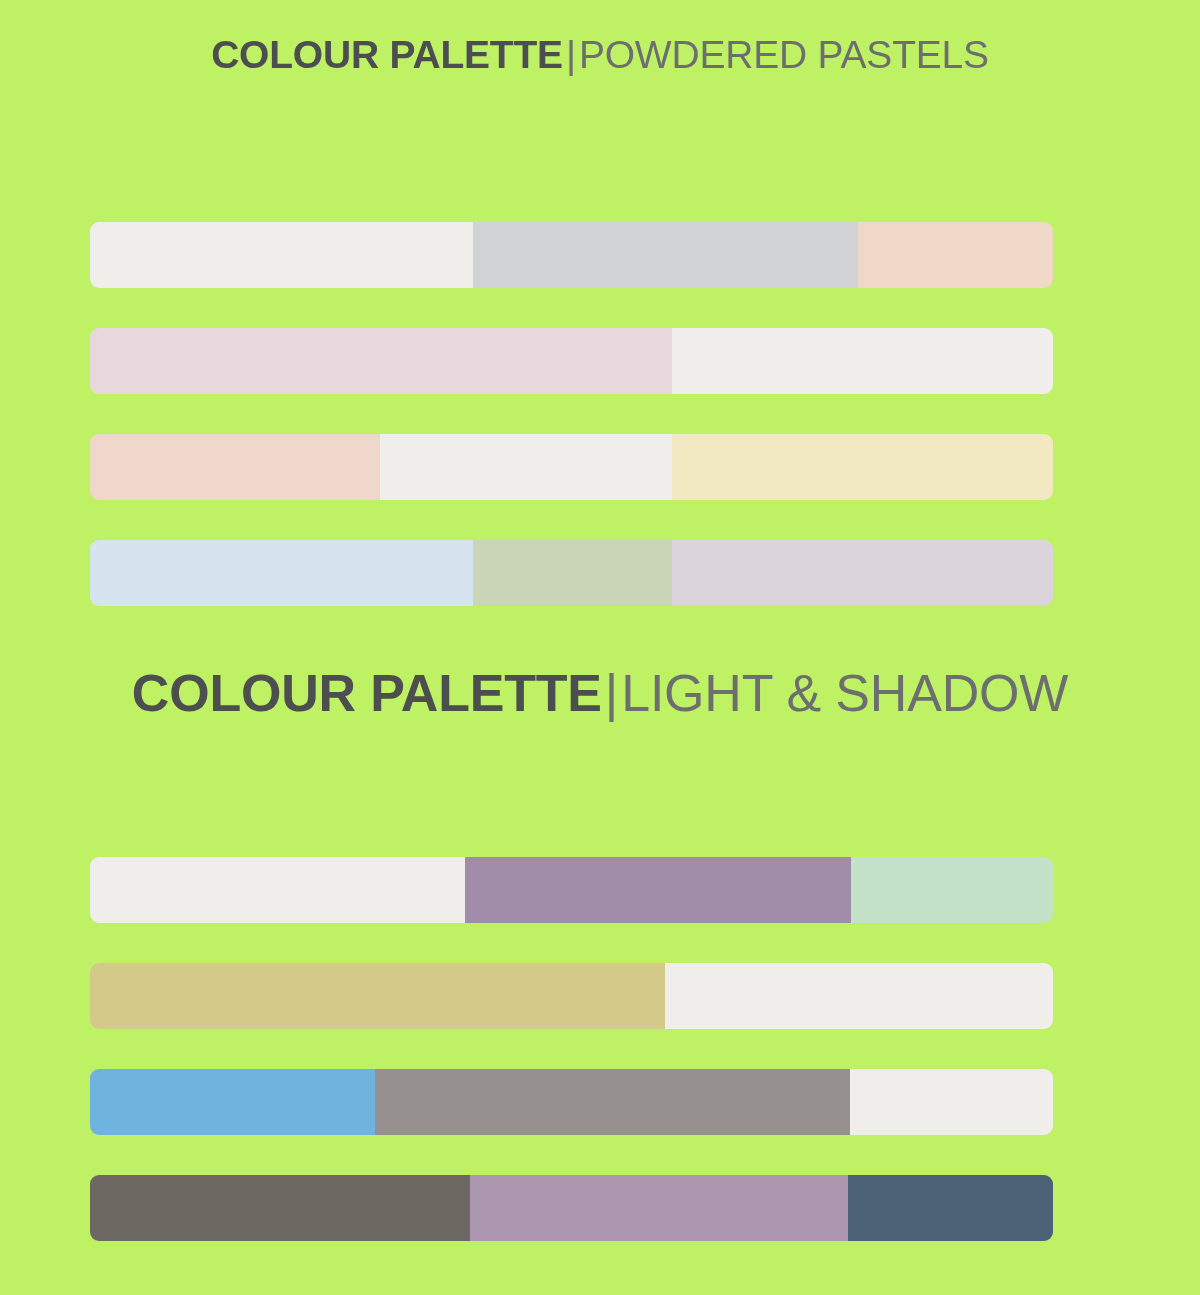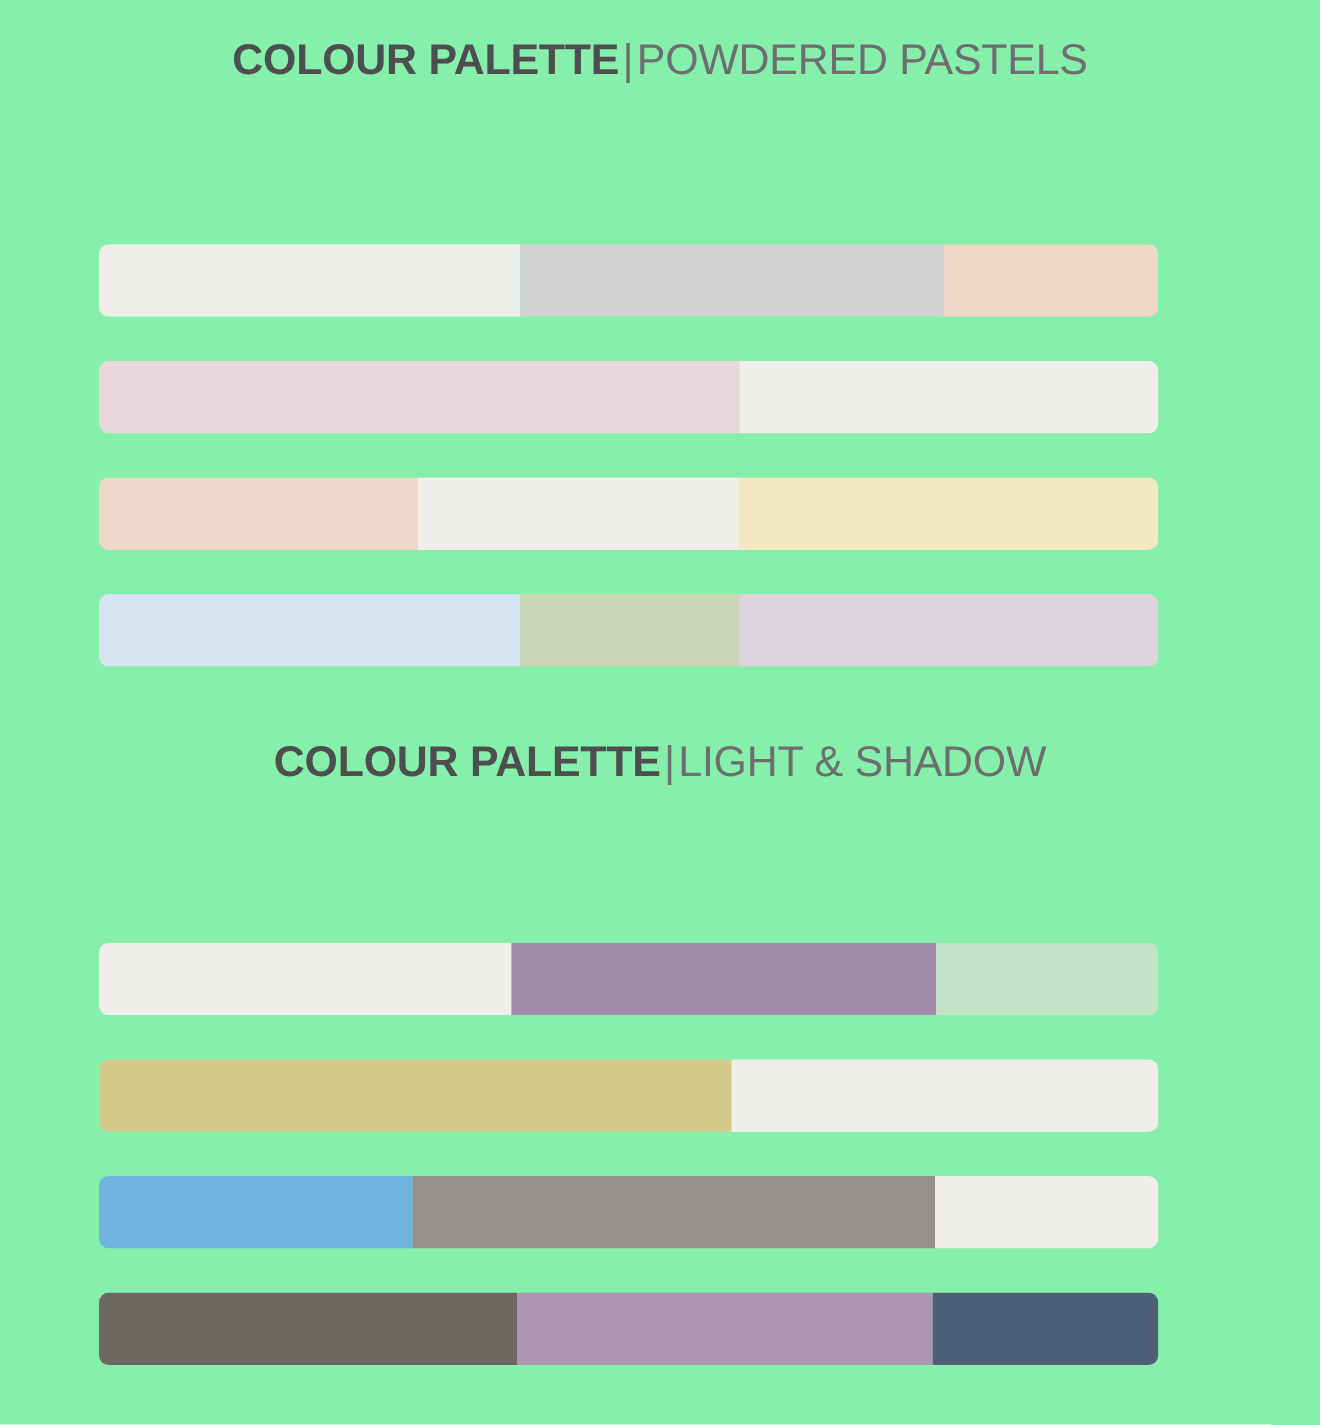"COLOUR PALETTE|POWDERED PASTELS" .page { background: #86efac -> #bef264 }
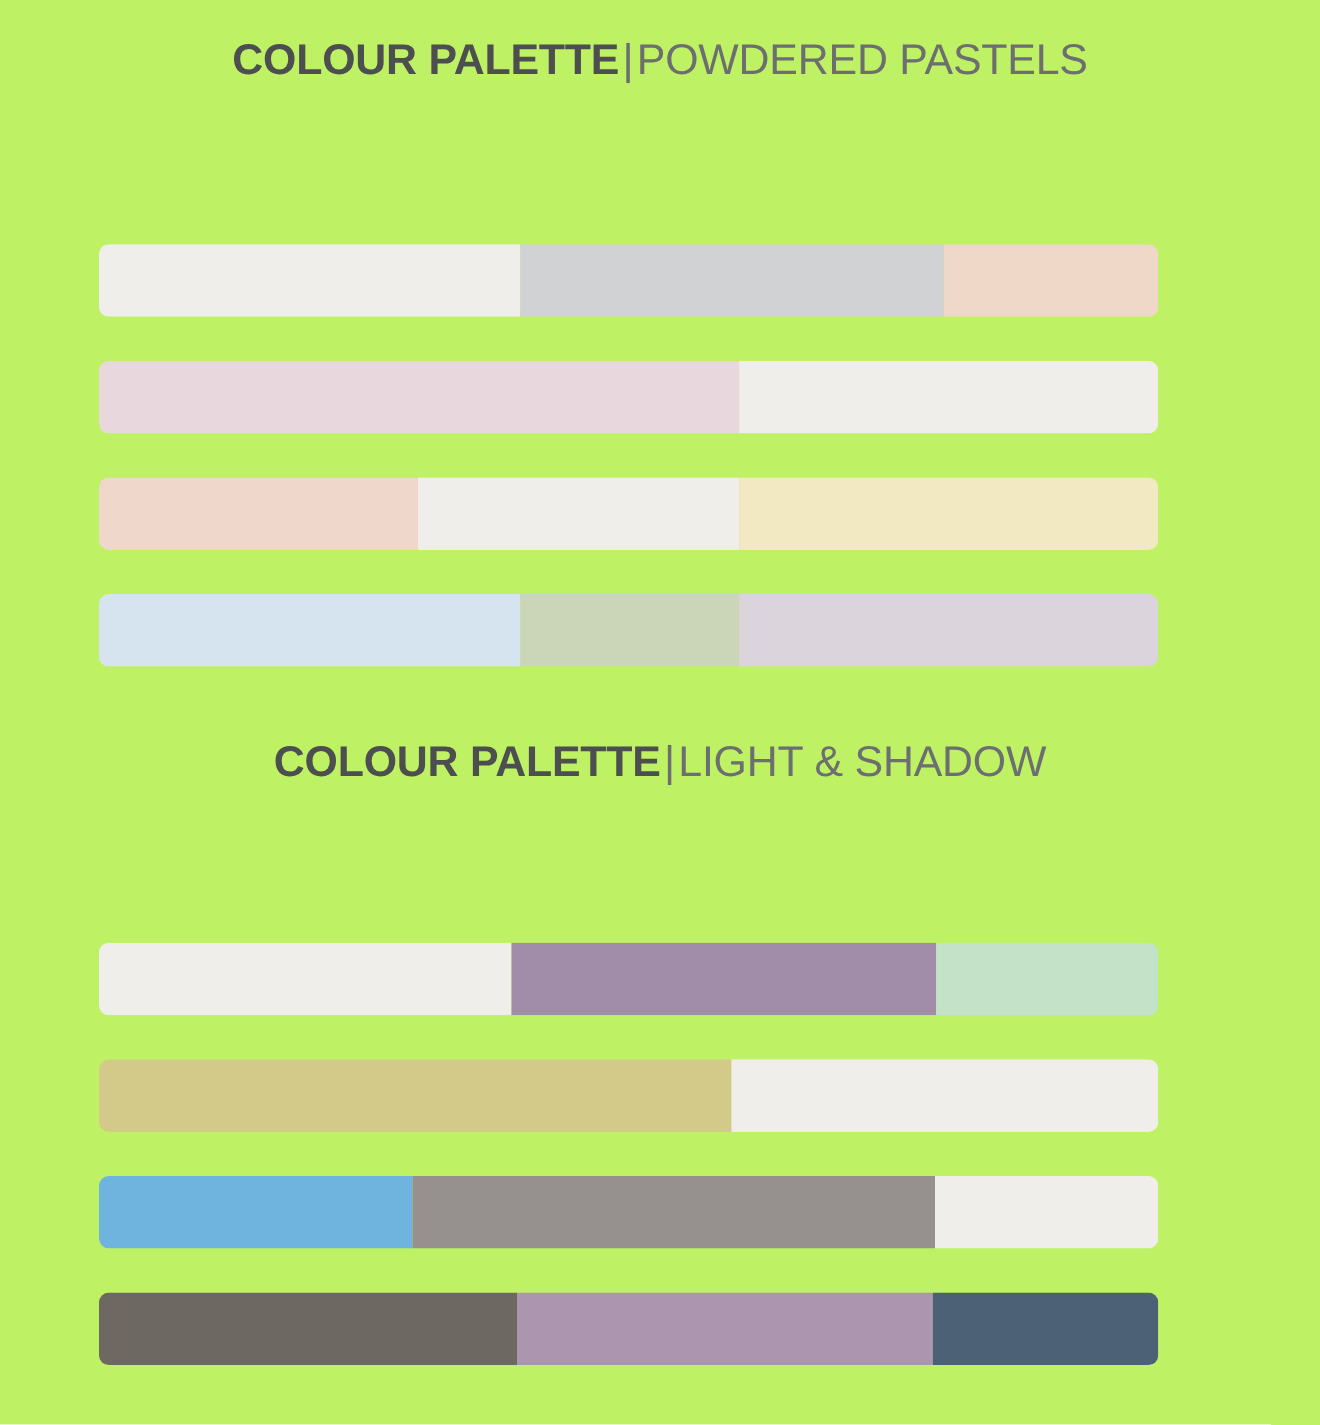"COLOUR PALETTE|LIGHT & SHADOW" #title-2 { font-size: 39px -> 52px }
